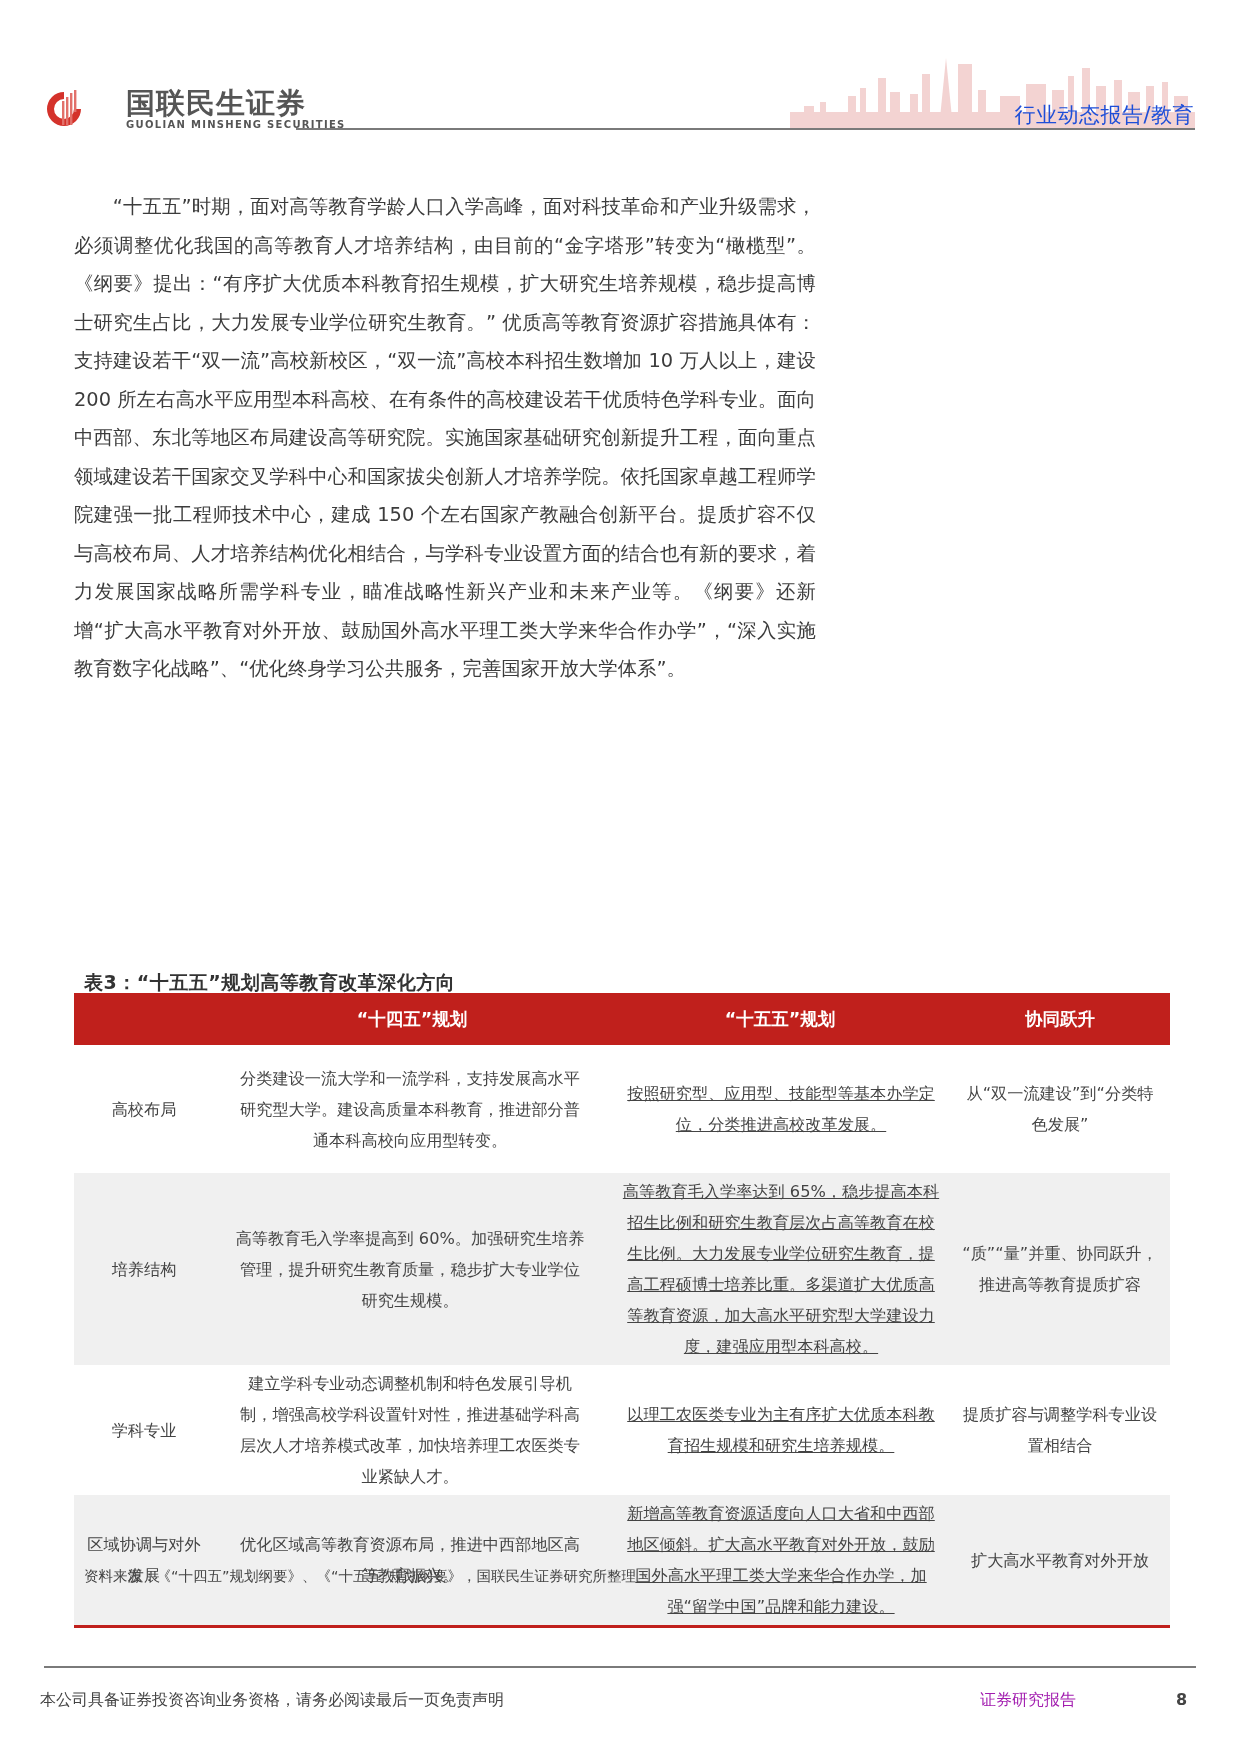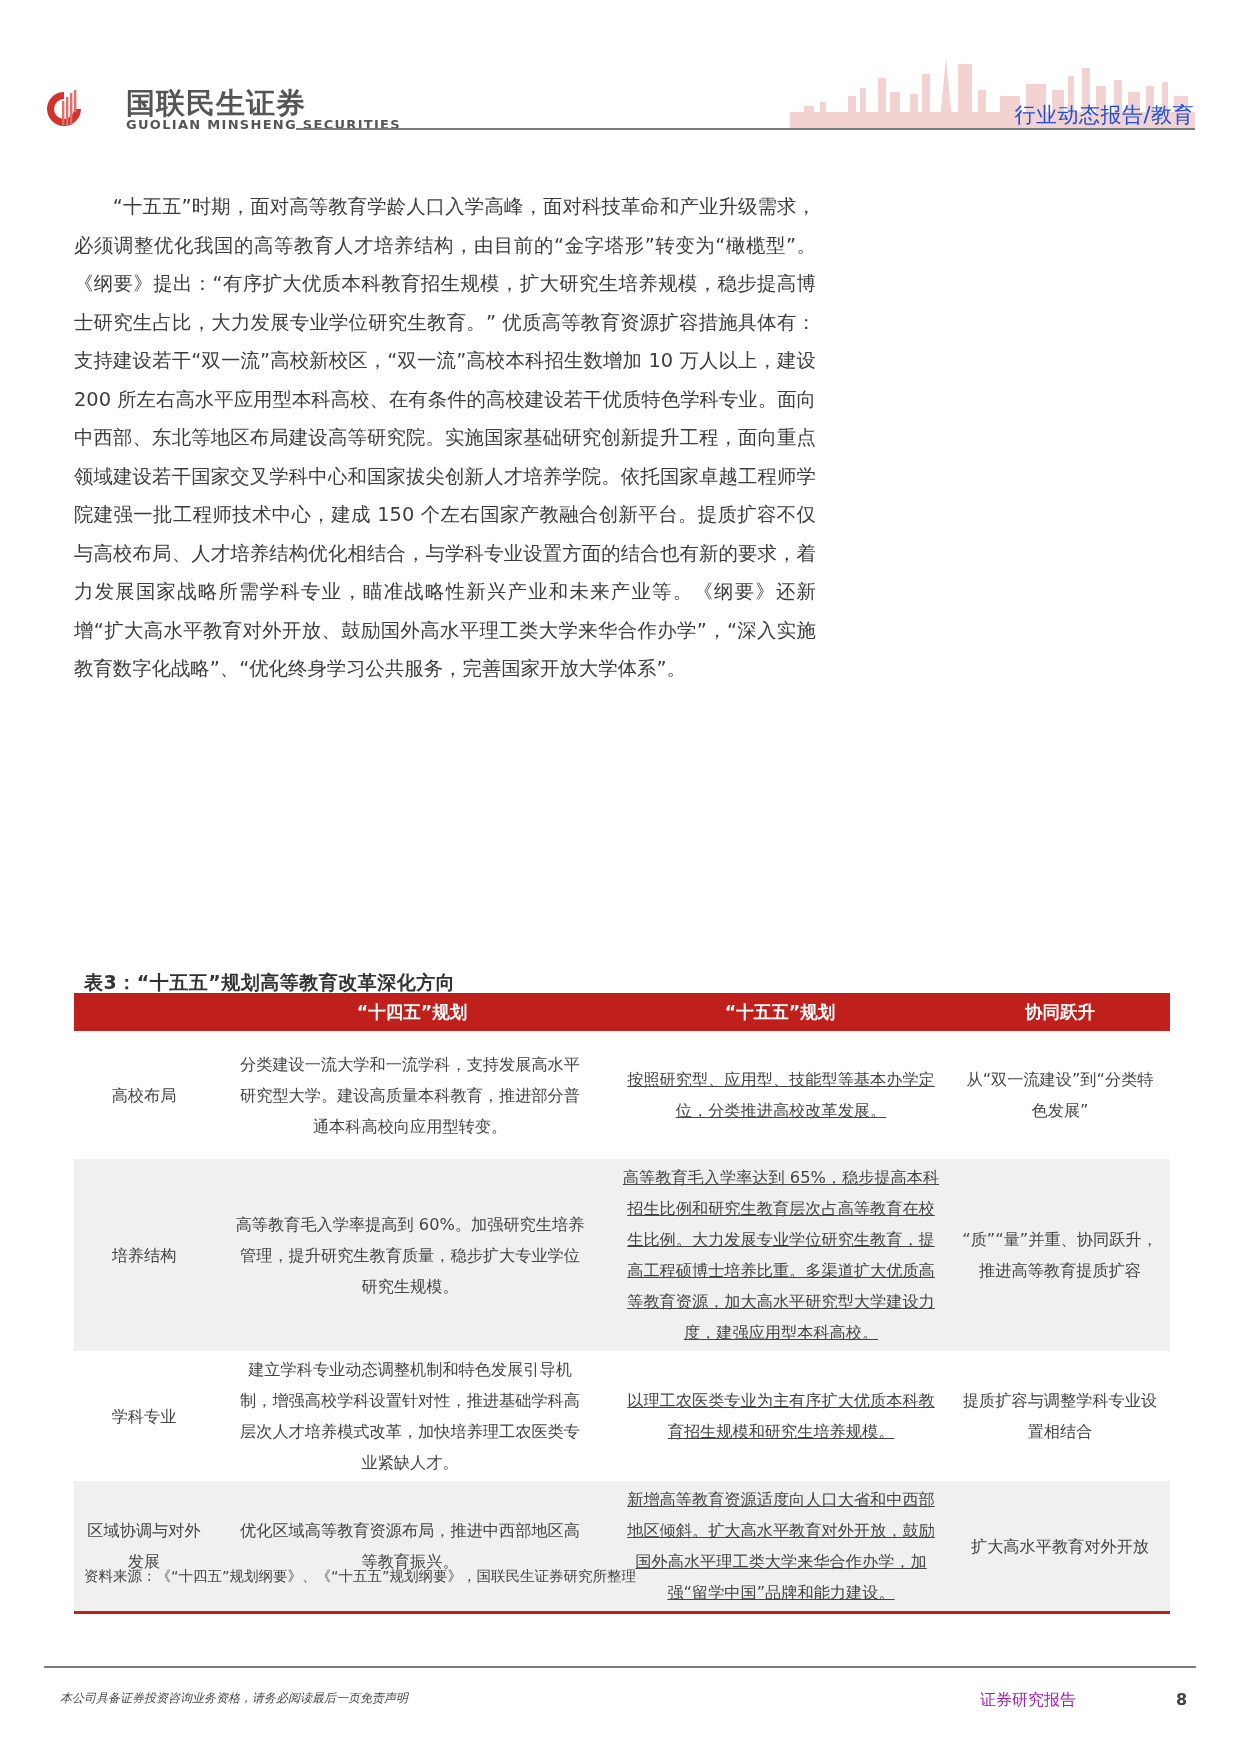"GUOLIAN MINSHENG SECURITIES" .logo-en { font-size: 13px -> 10px }
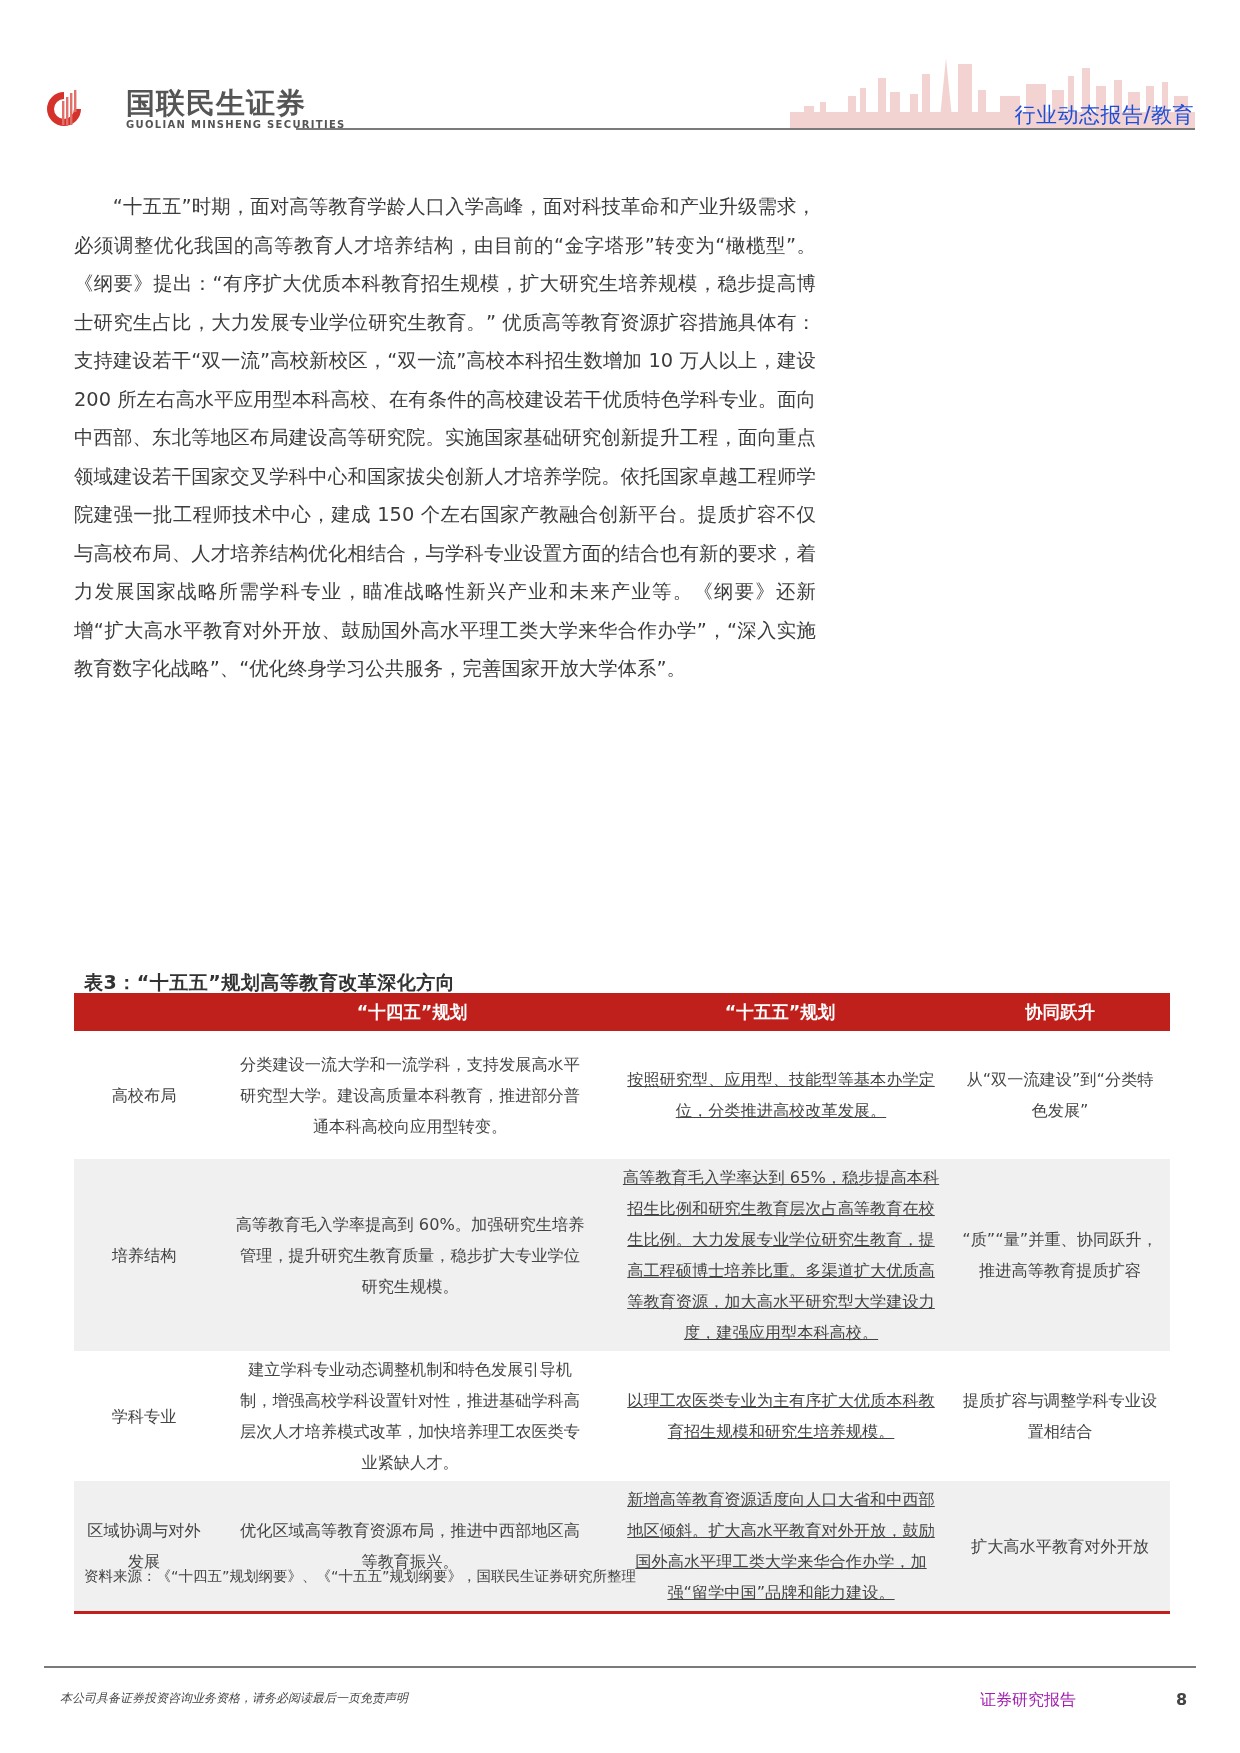"“十四五”规划" thead th { height: 38px -> 52px }
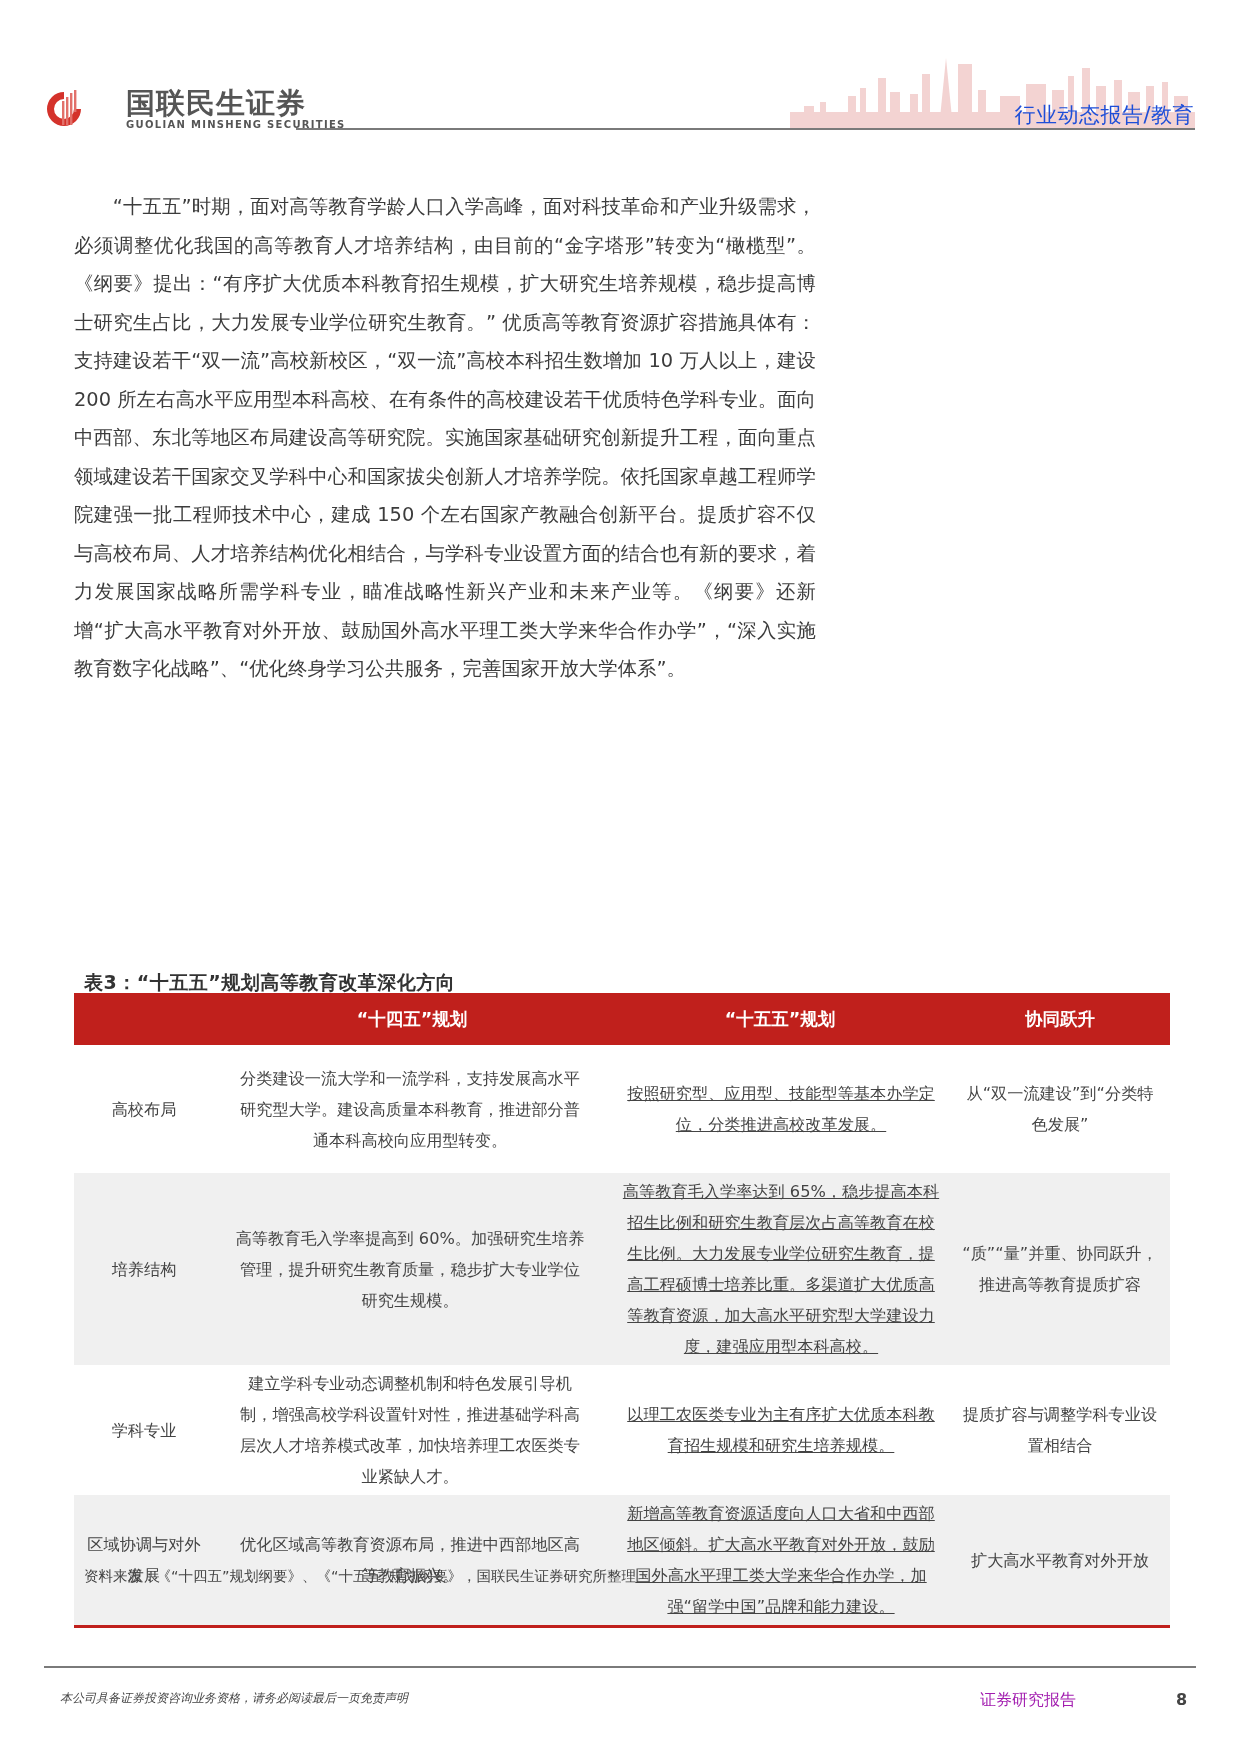"本公司具备证券投资咨询业务资格，请务必阅读最后一页免责声明" .footer-left { font-size: 12px -> 16px; font-style: italic -> none; left: 60px -> 40px }
